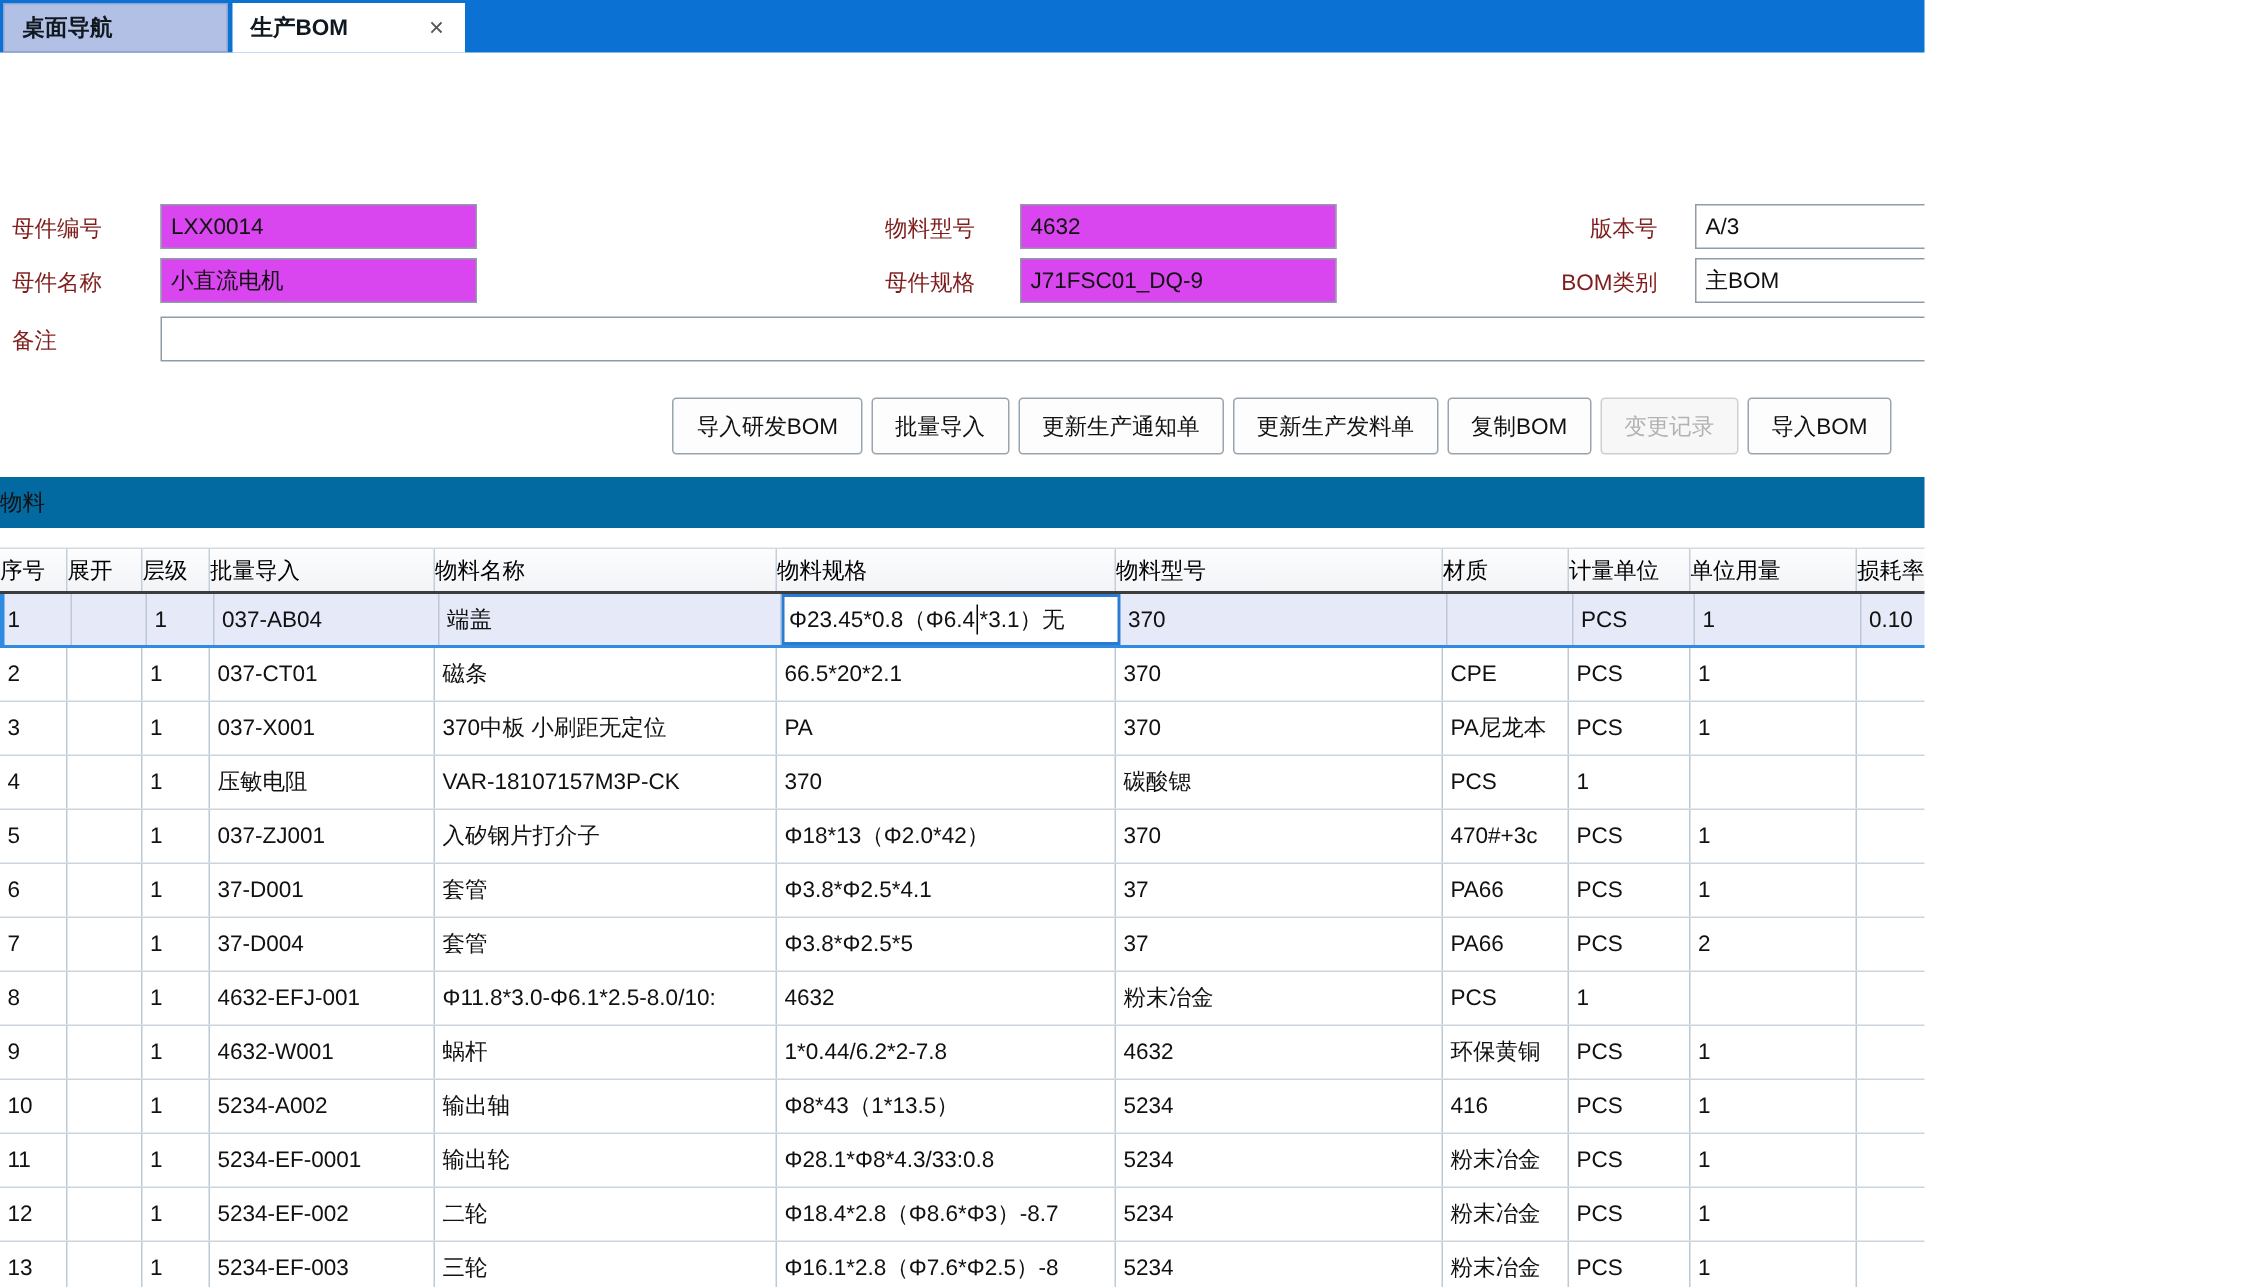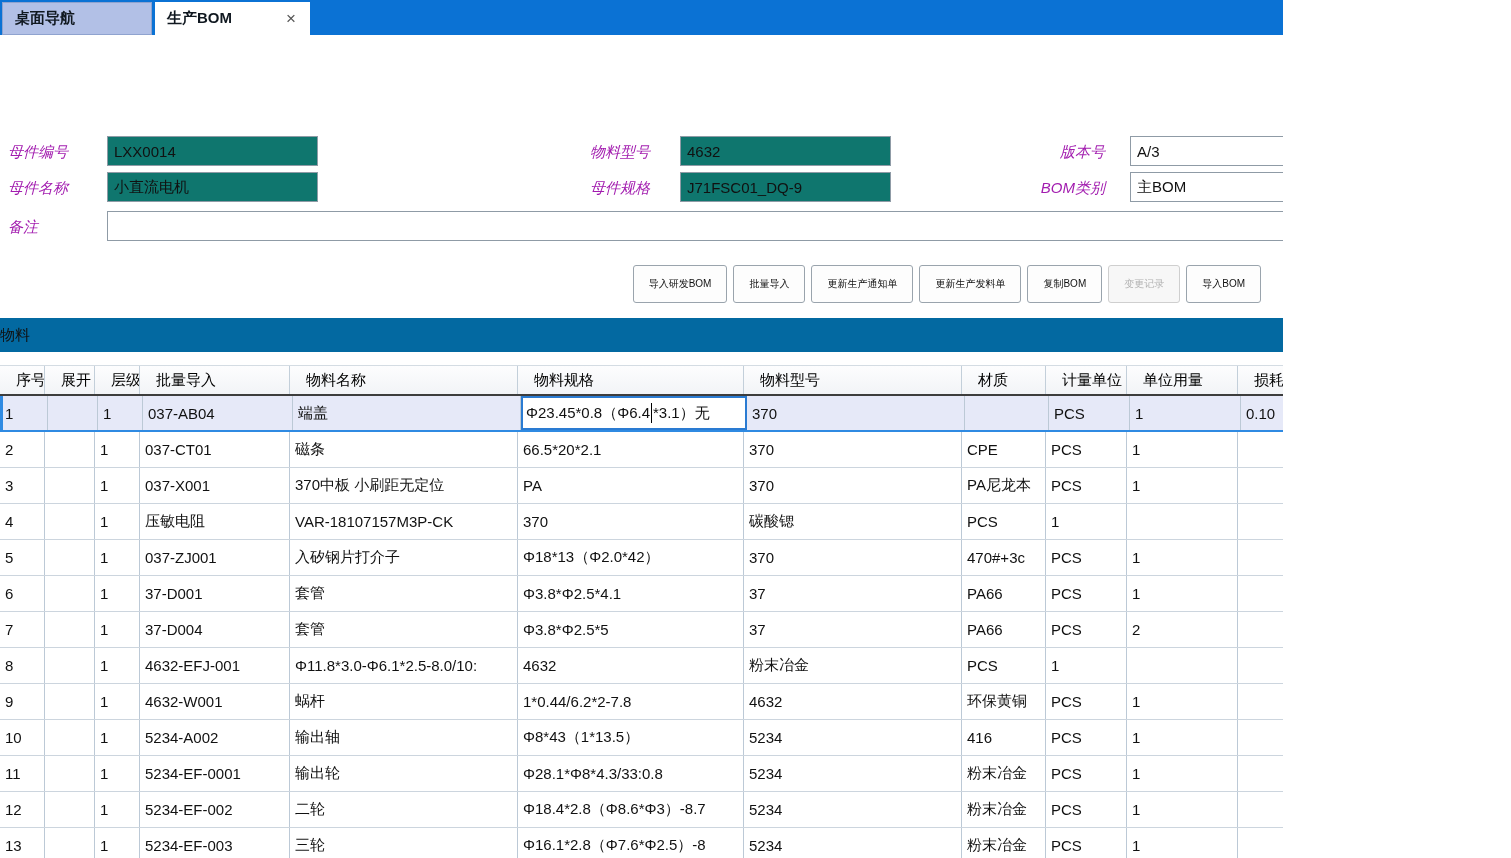"母件编号" .lbl { color: #a21caf -> #7f1d1d; font-style: italic -> none }
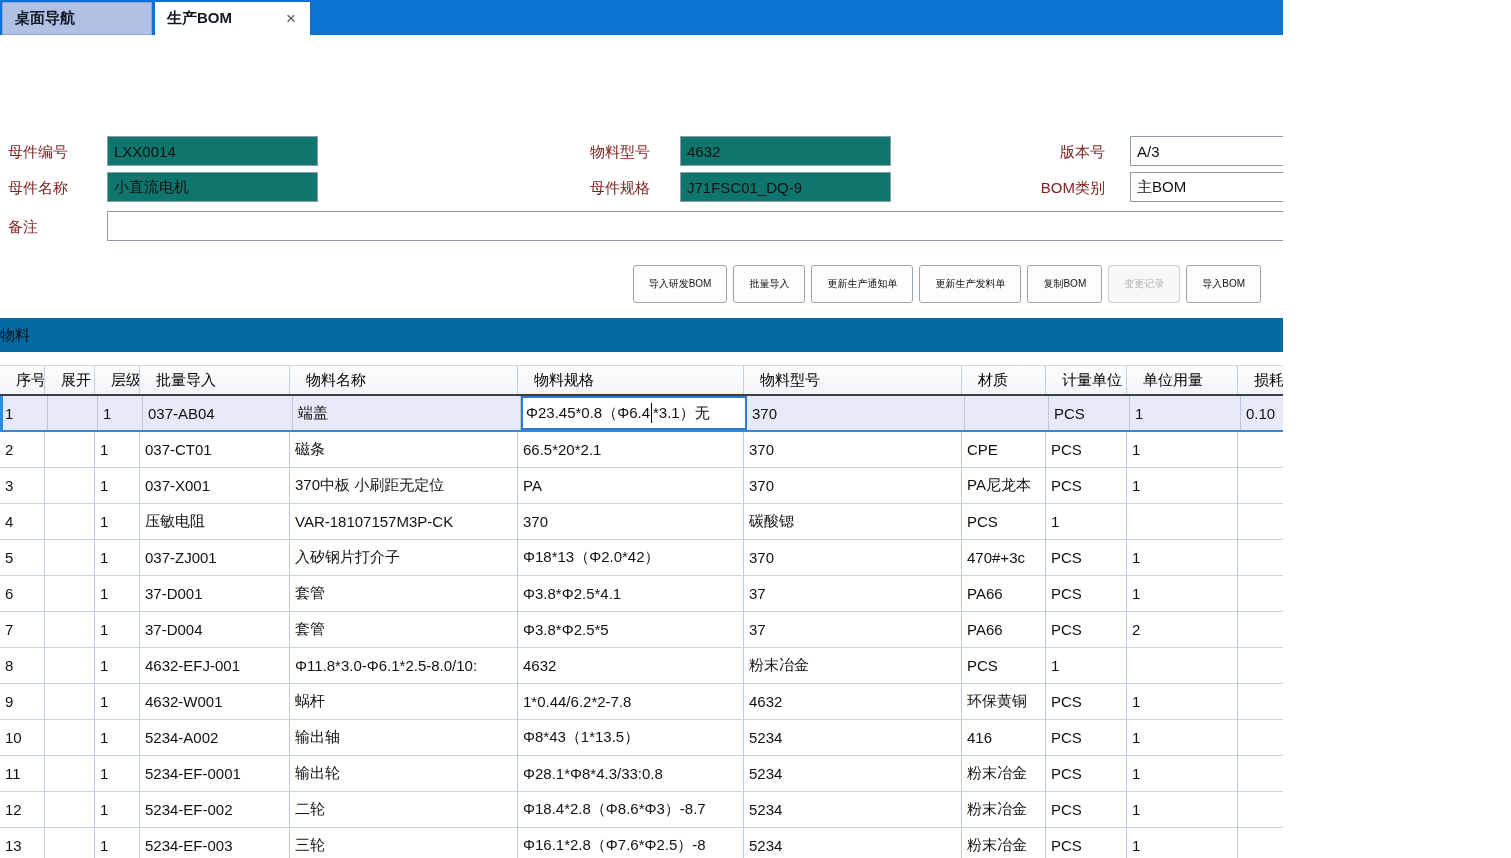"LXX0014" .field-cyan { background: #0f766e -> #d946ef }
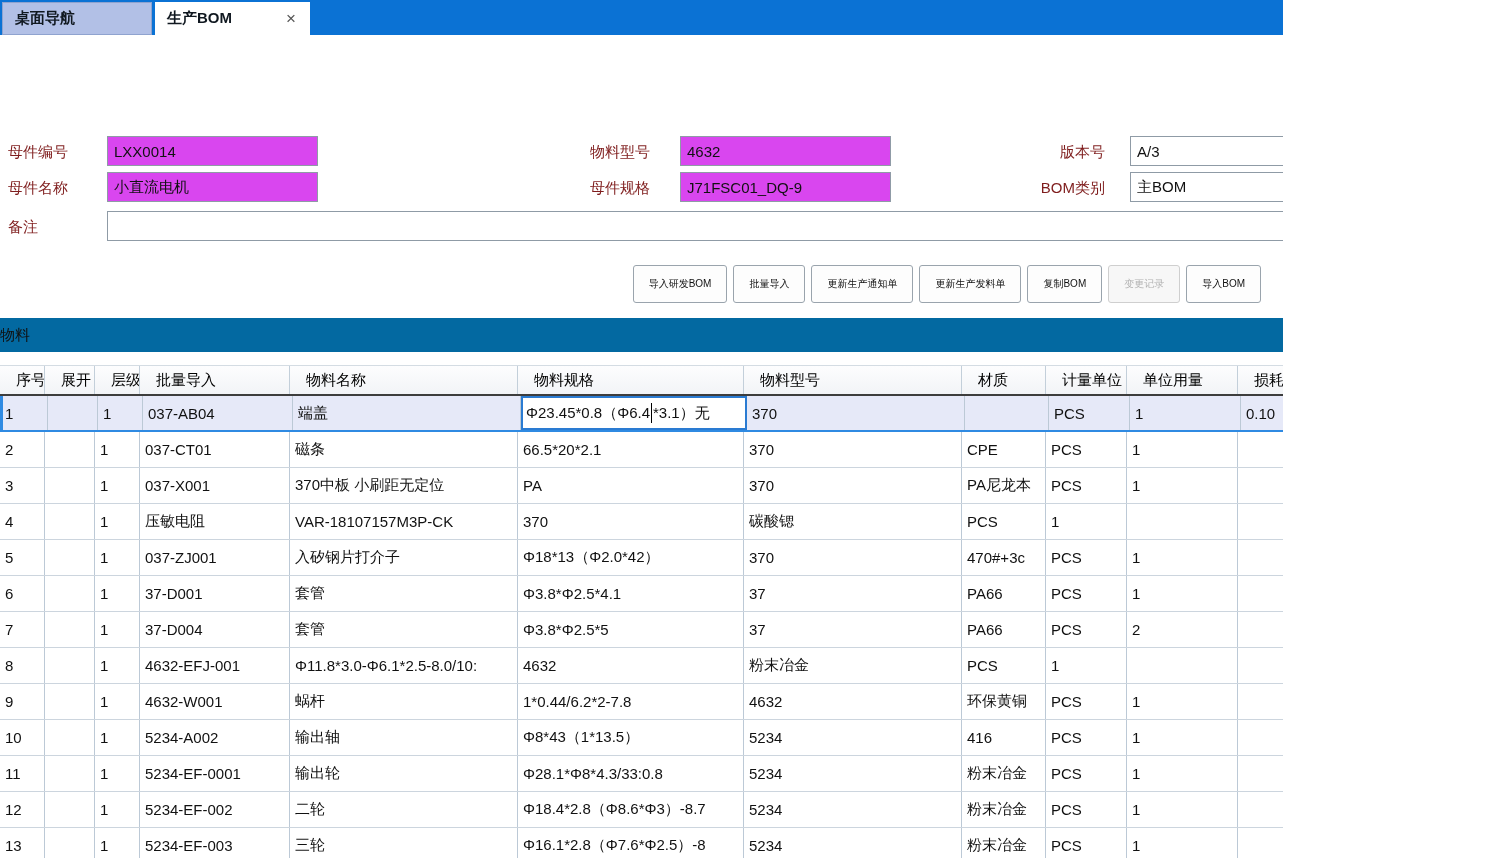"导入研发BOM" .btn { font-size: 10px -> 15px }
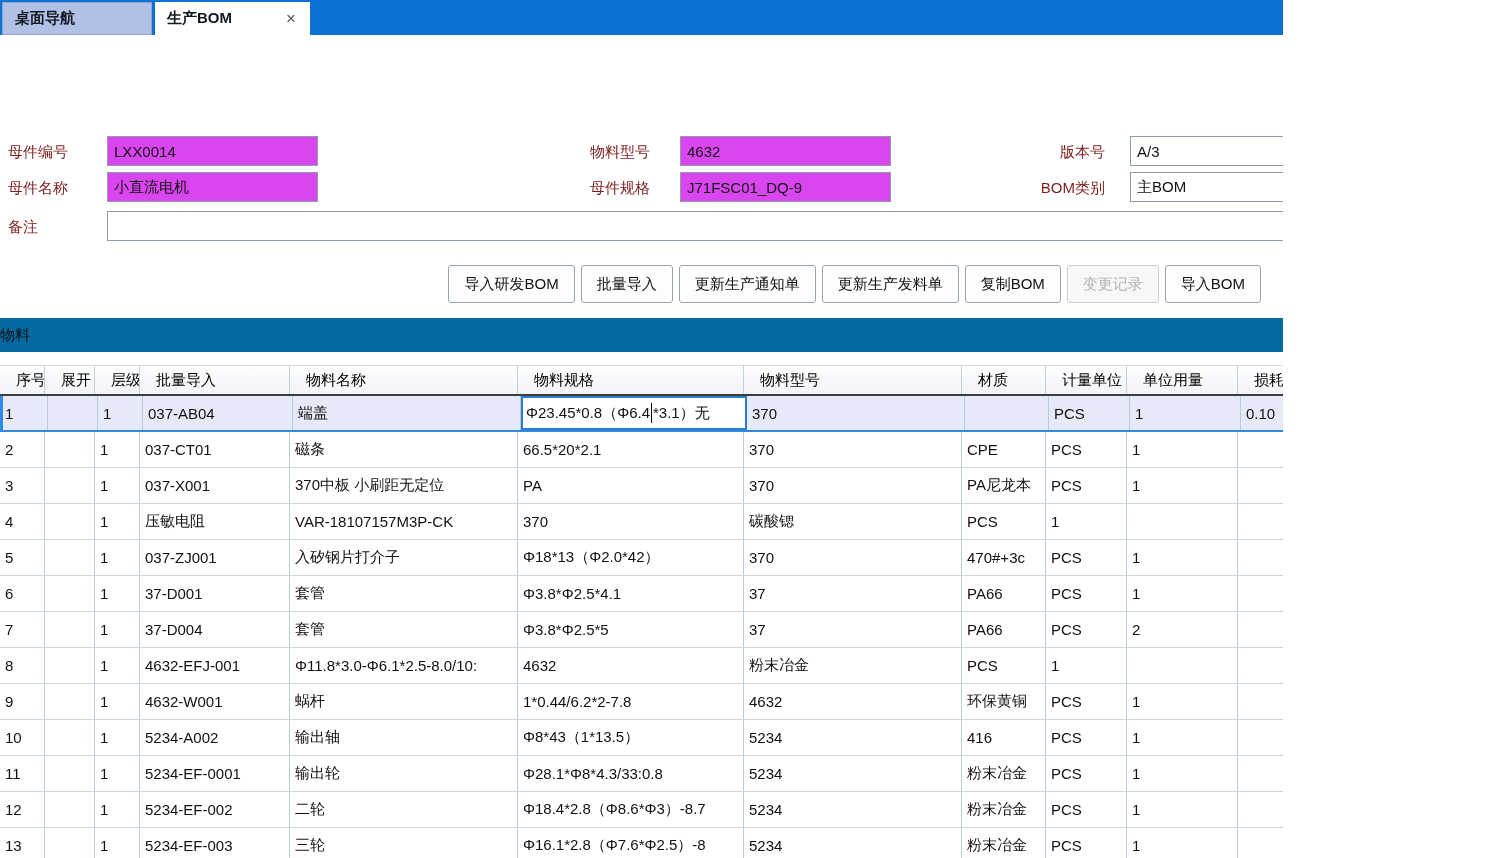"序号" .hcell { padding: 0 16px -> 0 0 }
